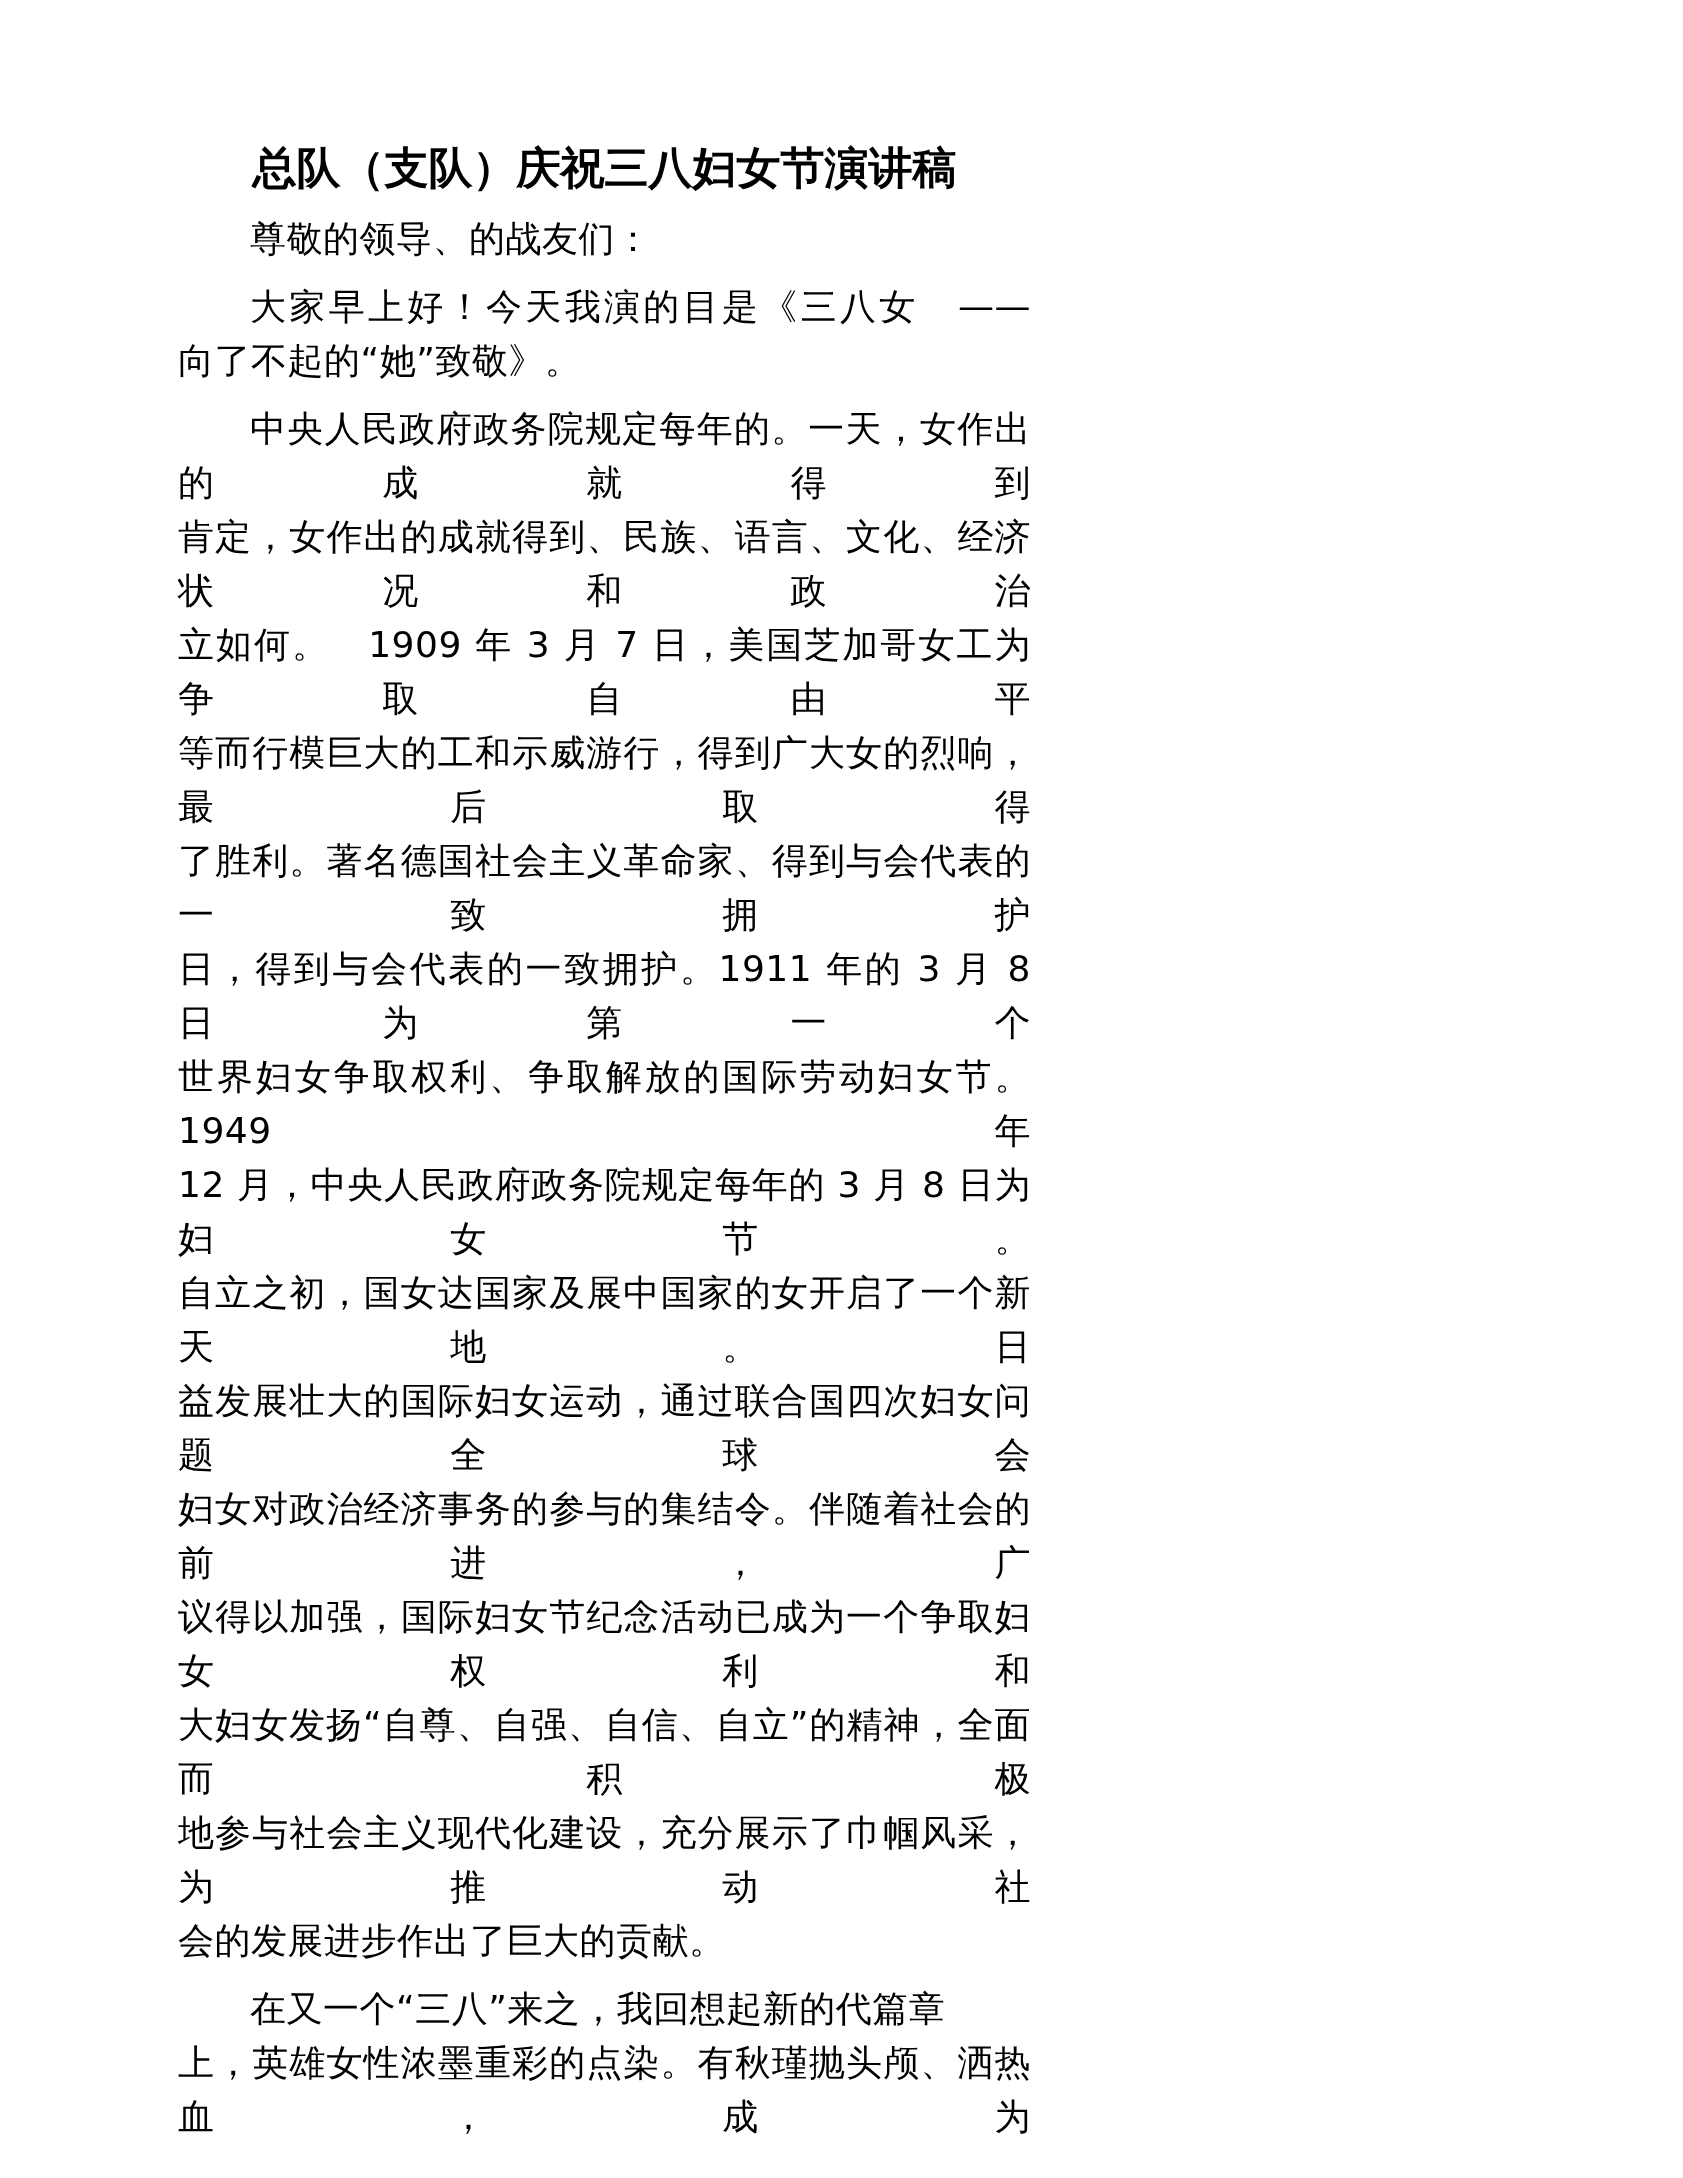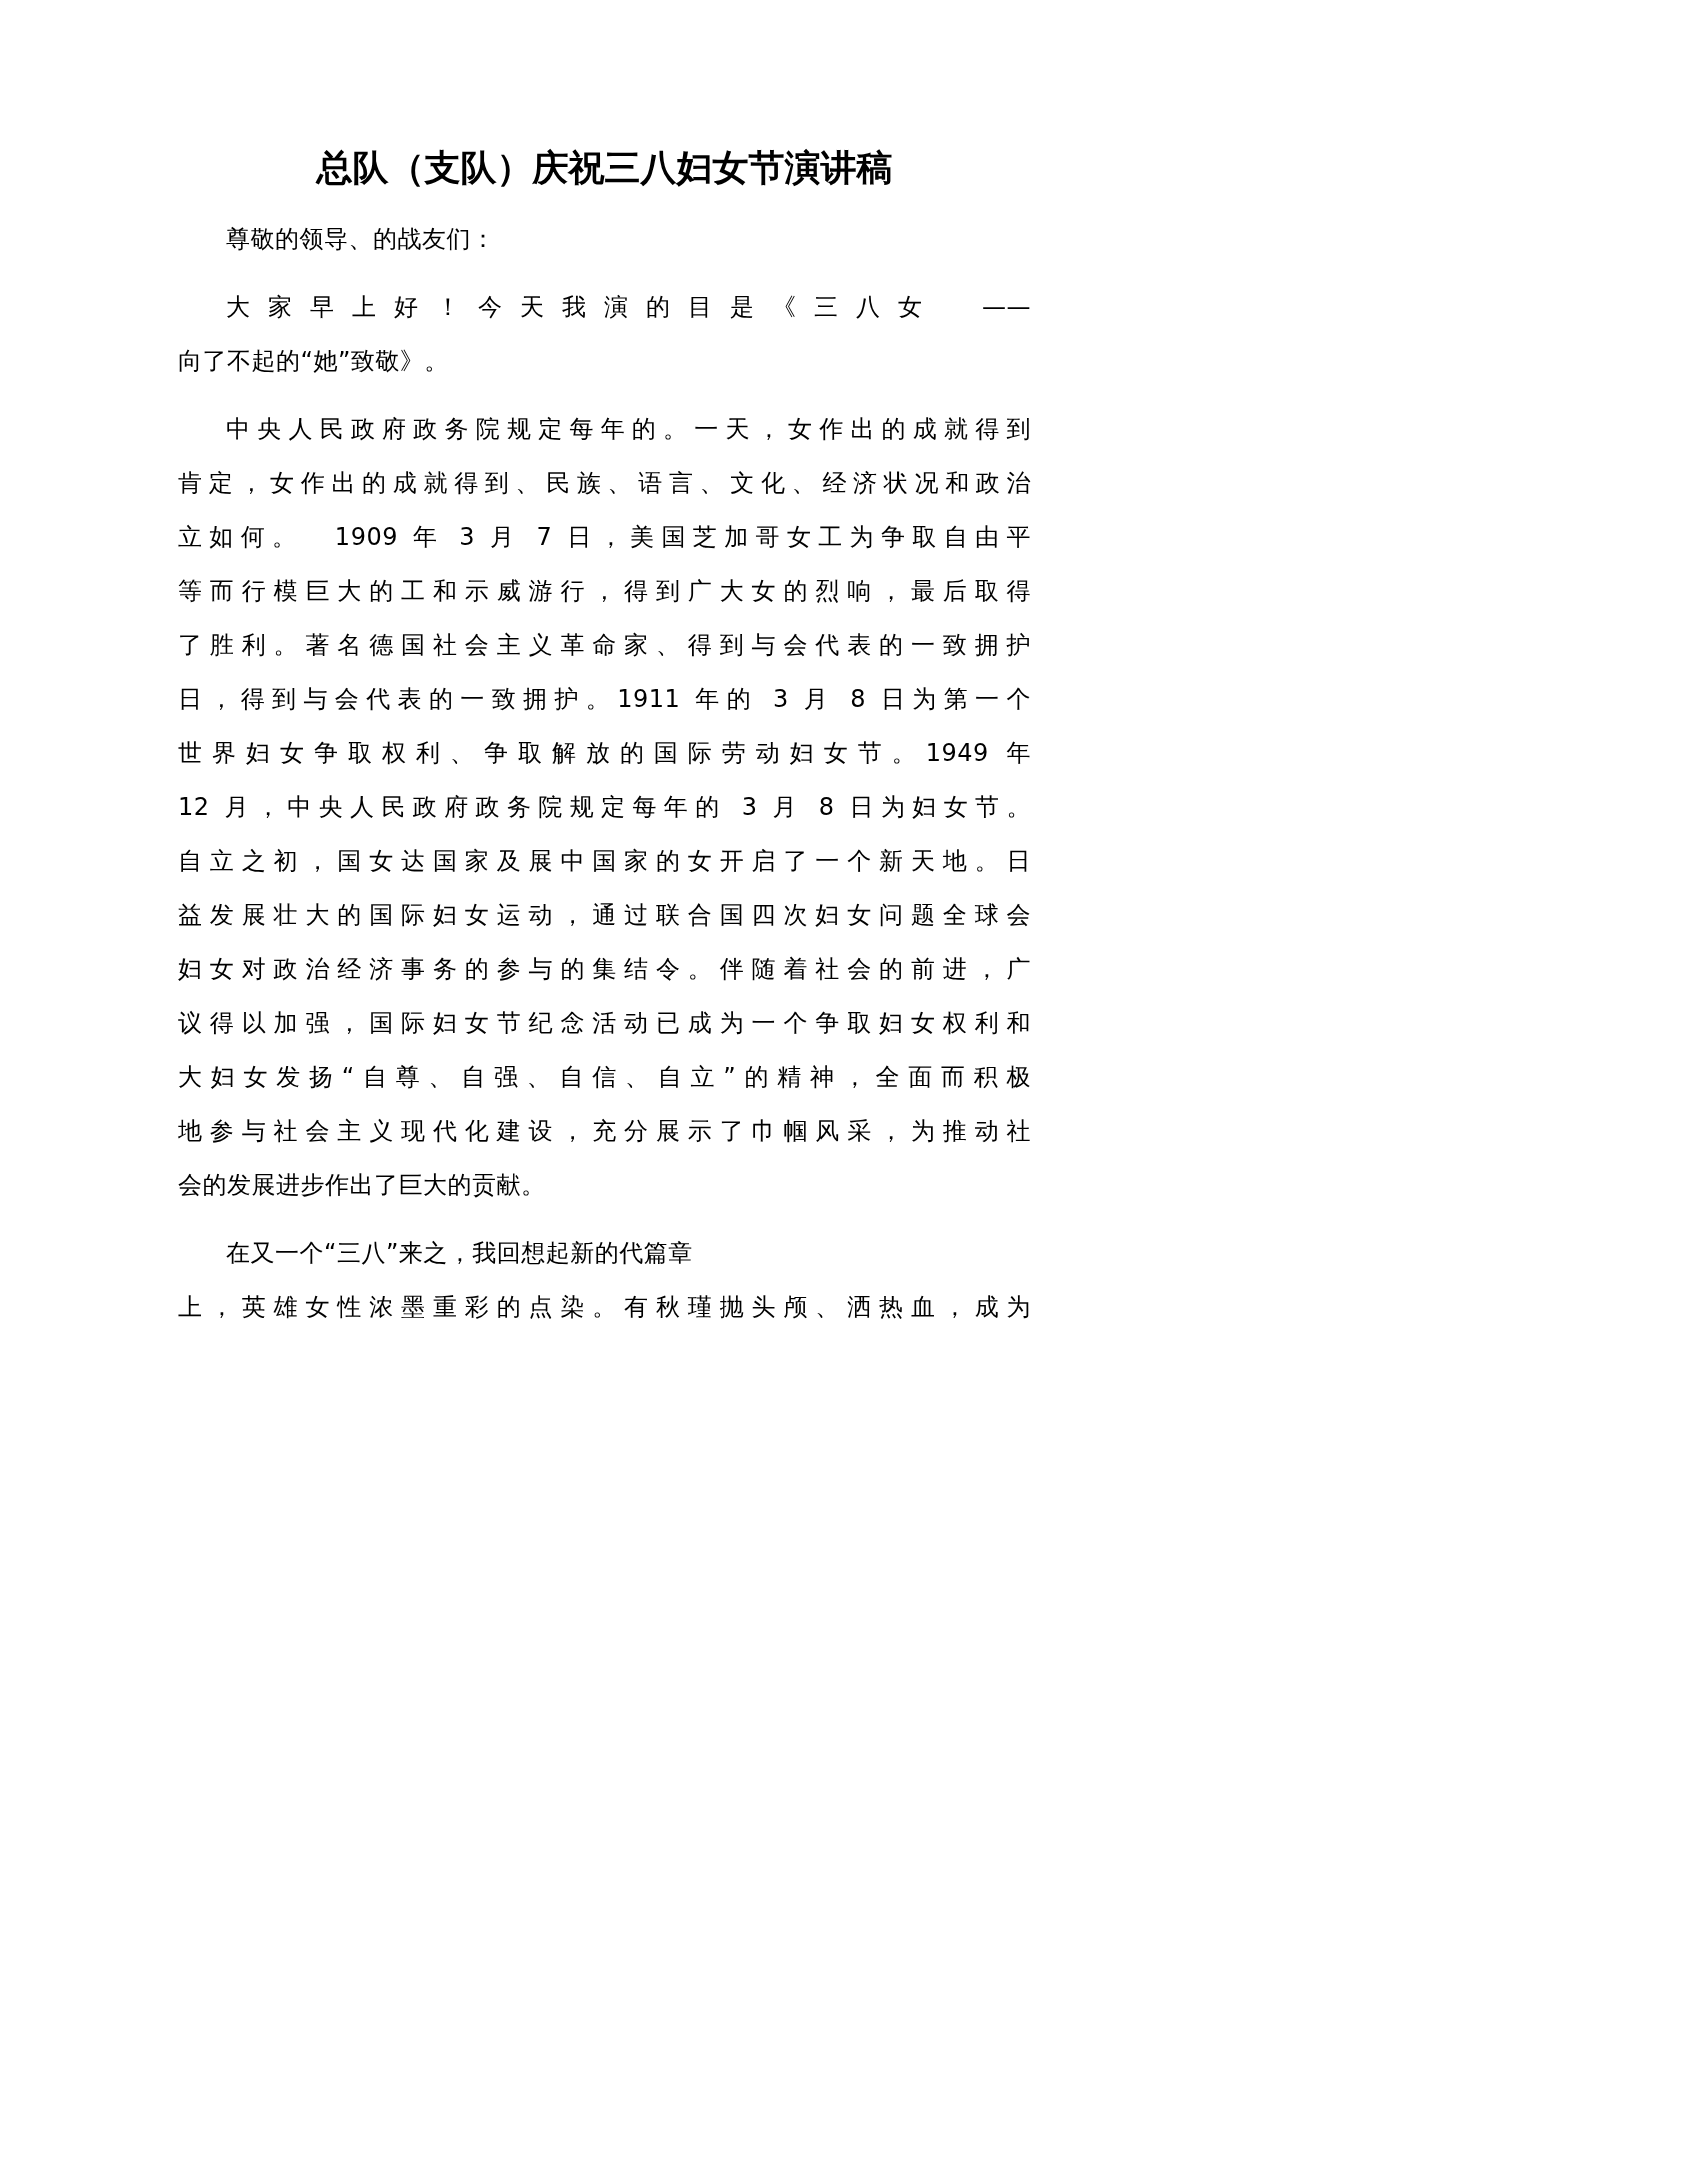"总队（支队）庆祝三八妇女节演讲稿" .doc-title { font-size: 36px -> 44px }
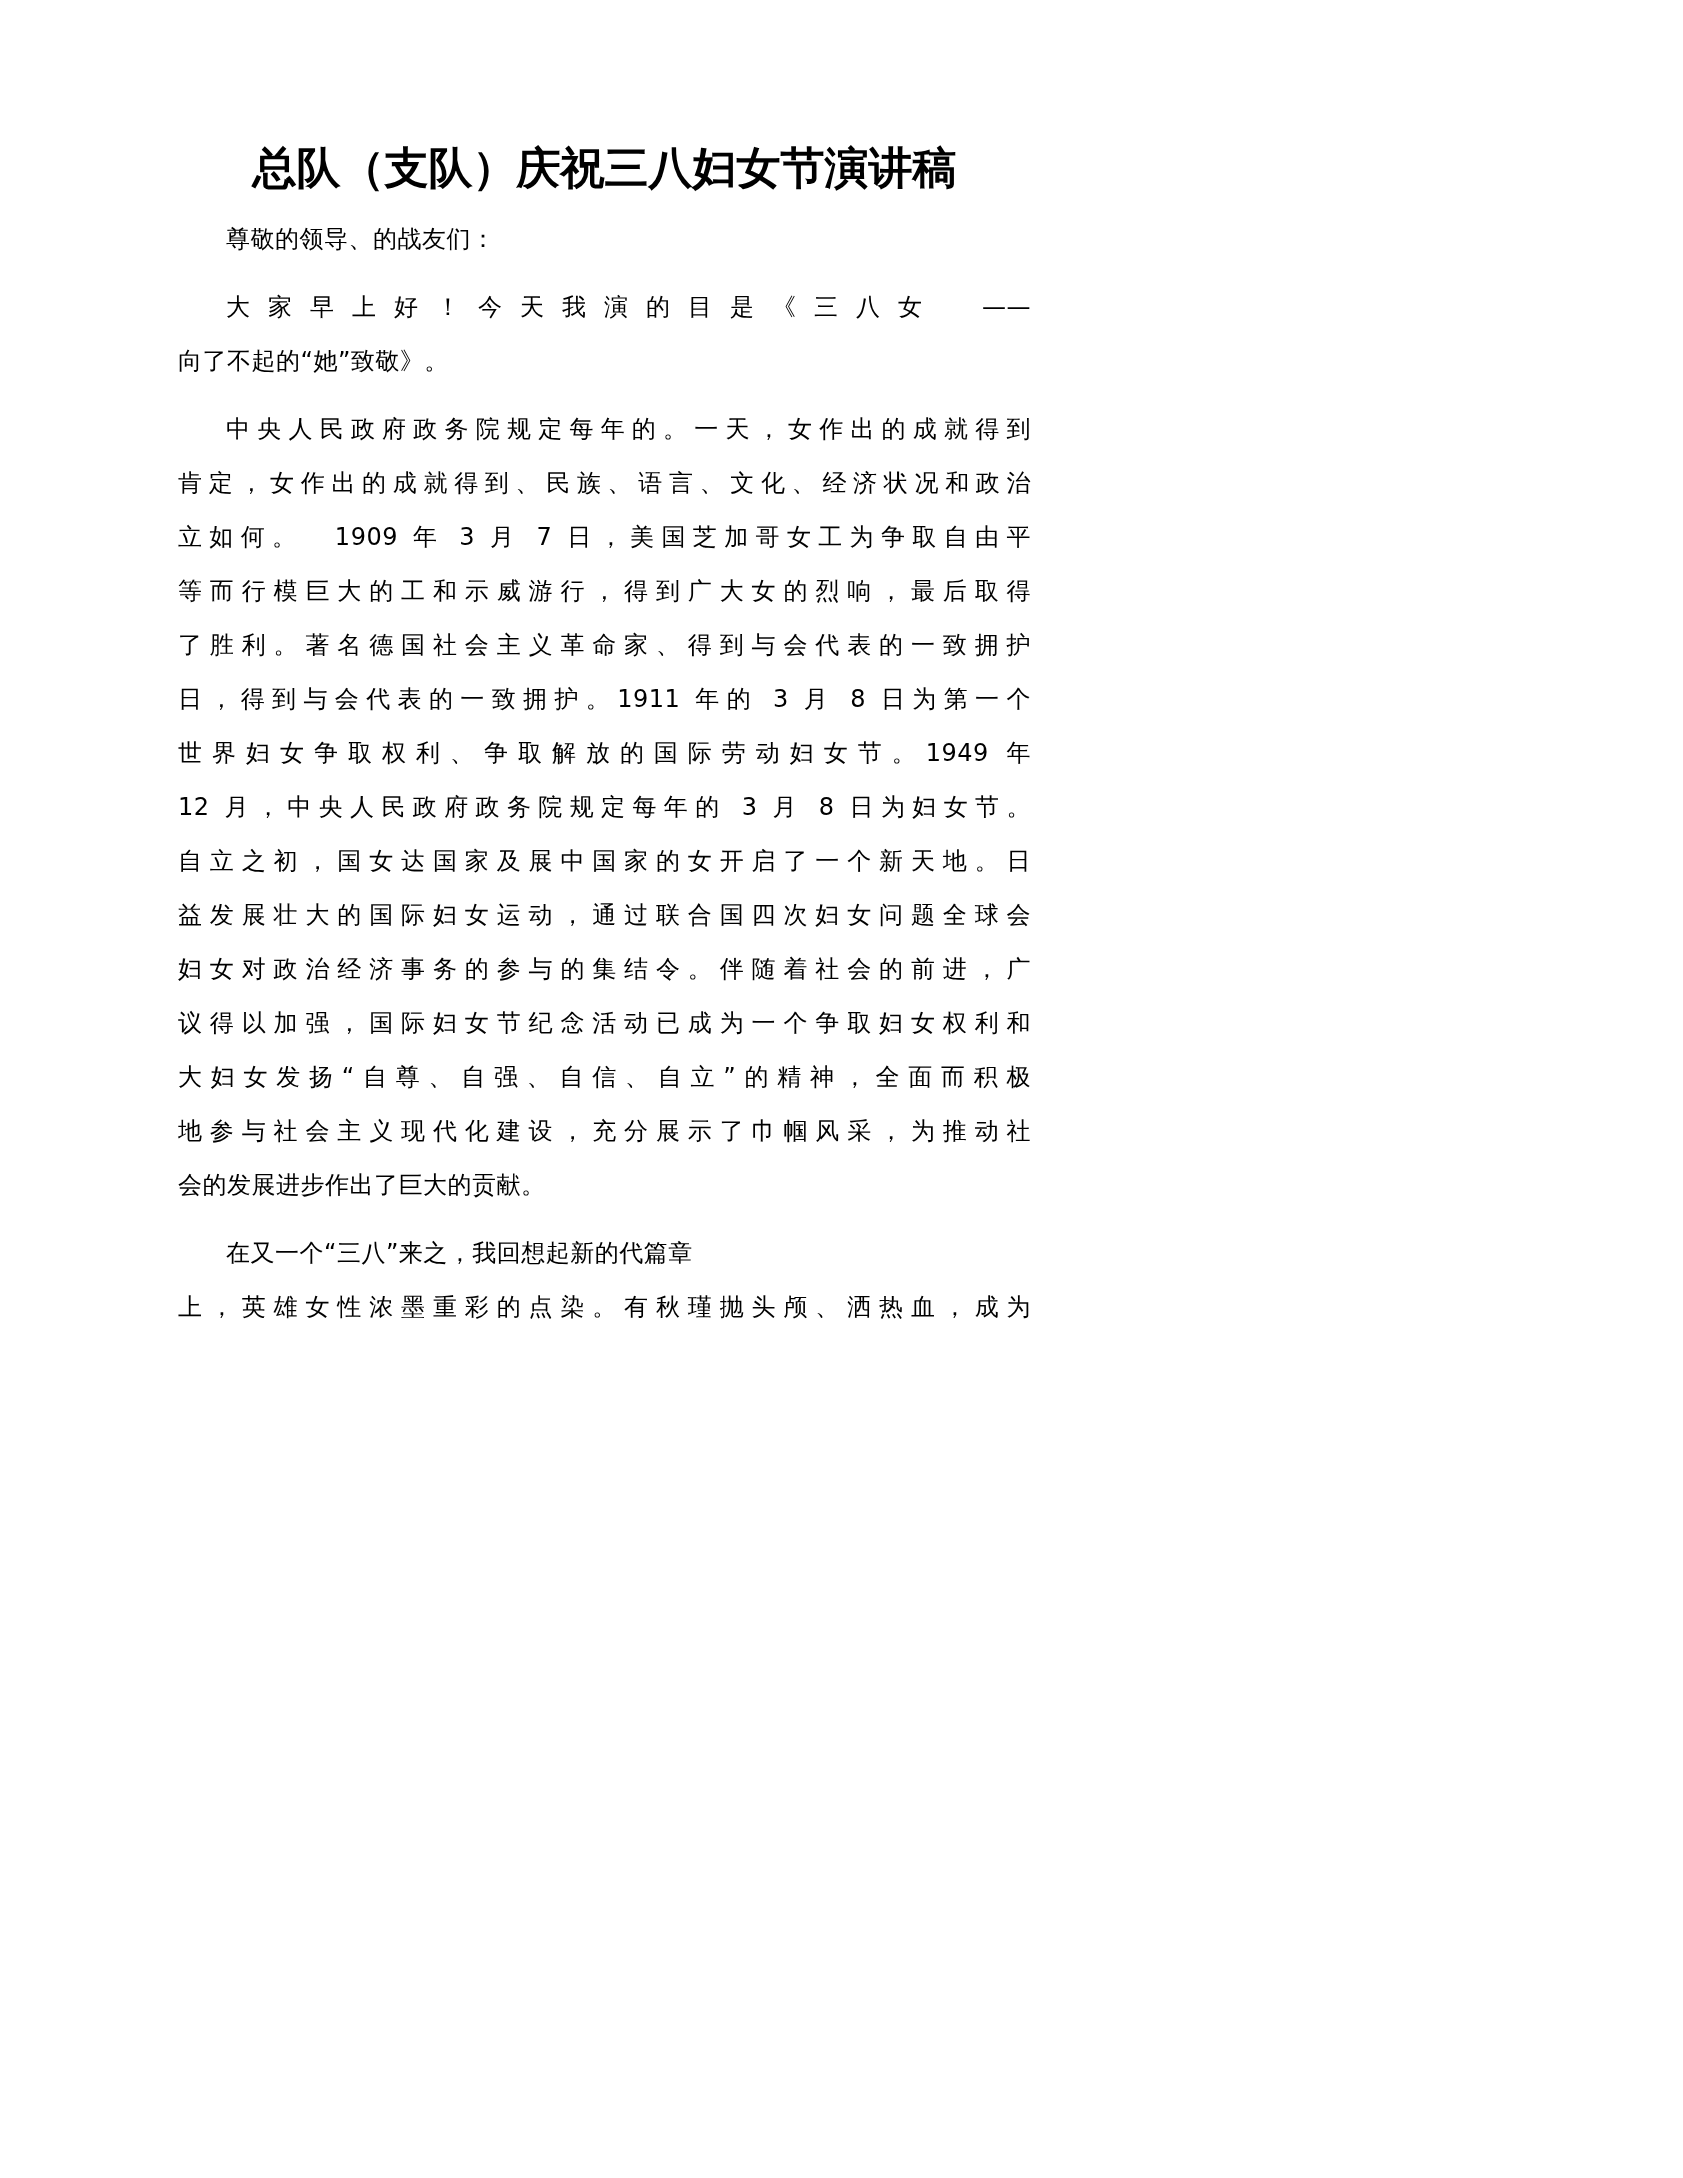"尊敬的领导、的战友们：" .line { font-size: 24px -> 36px }
